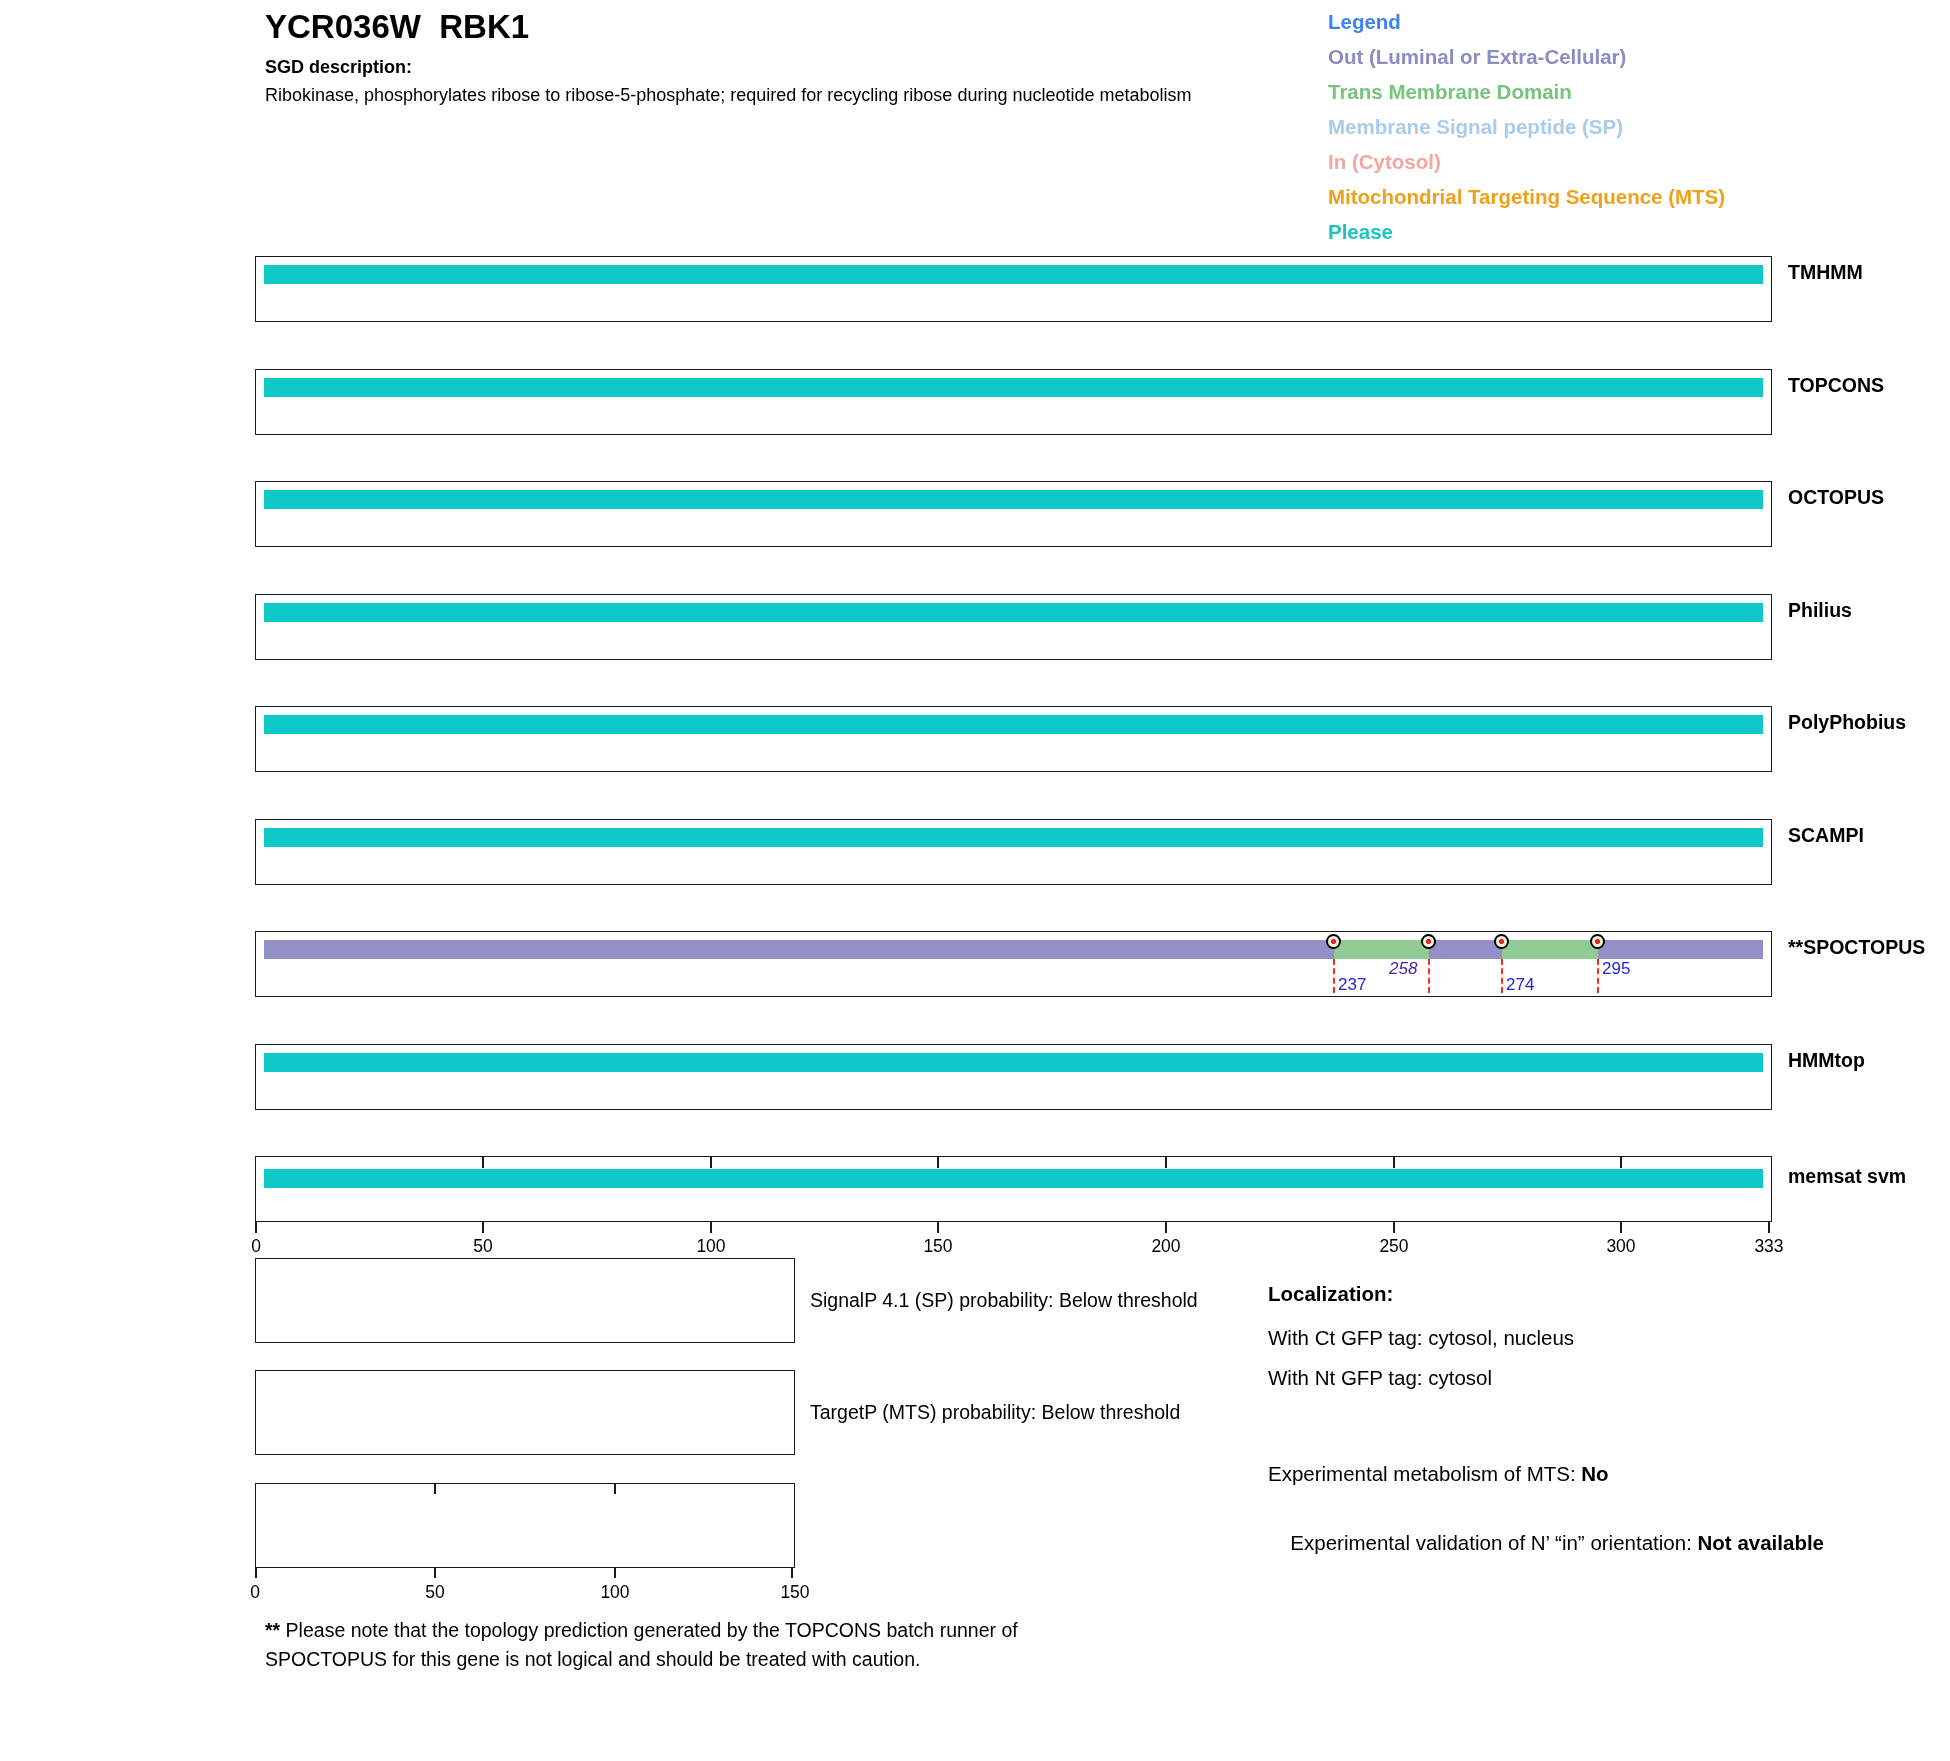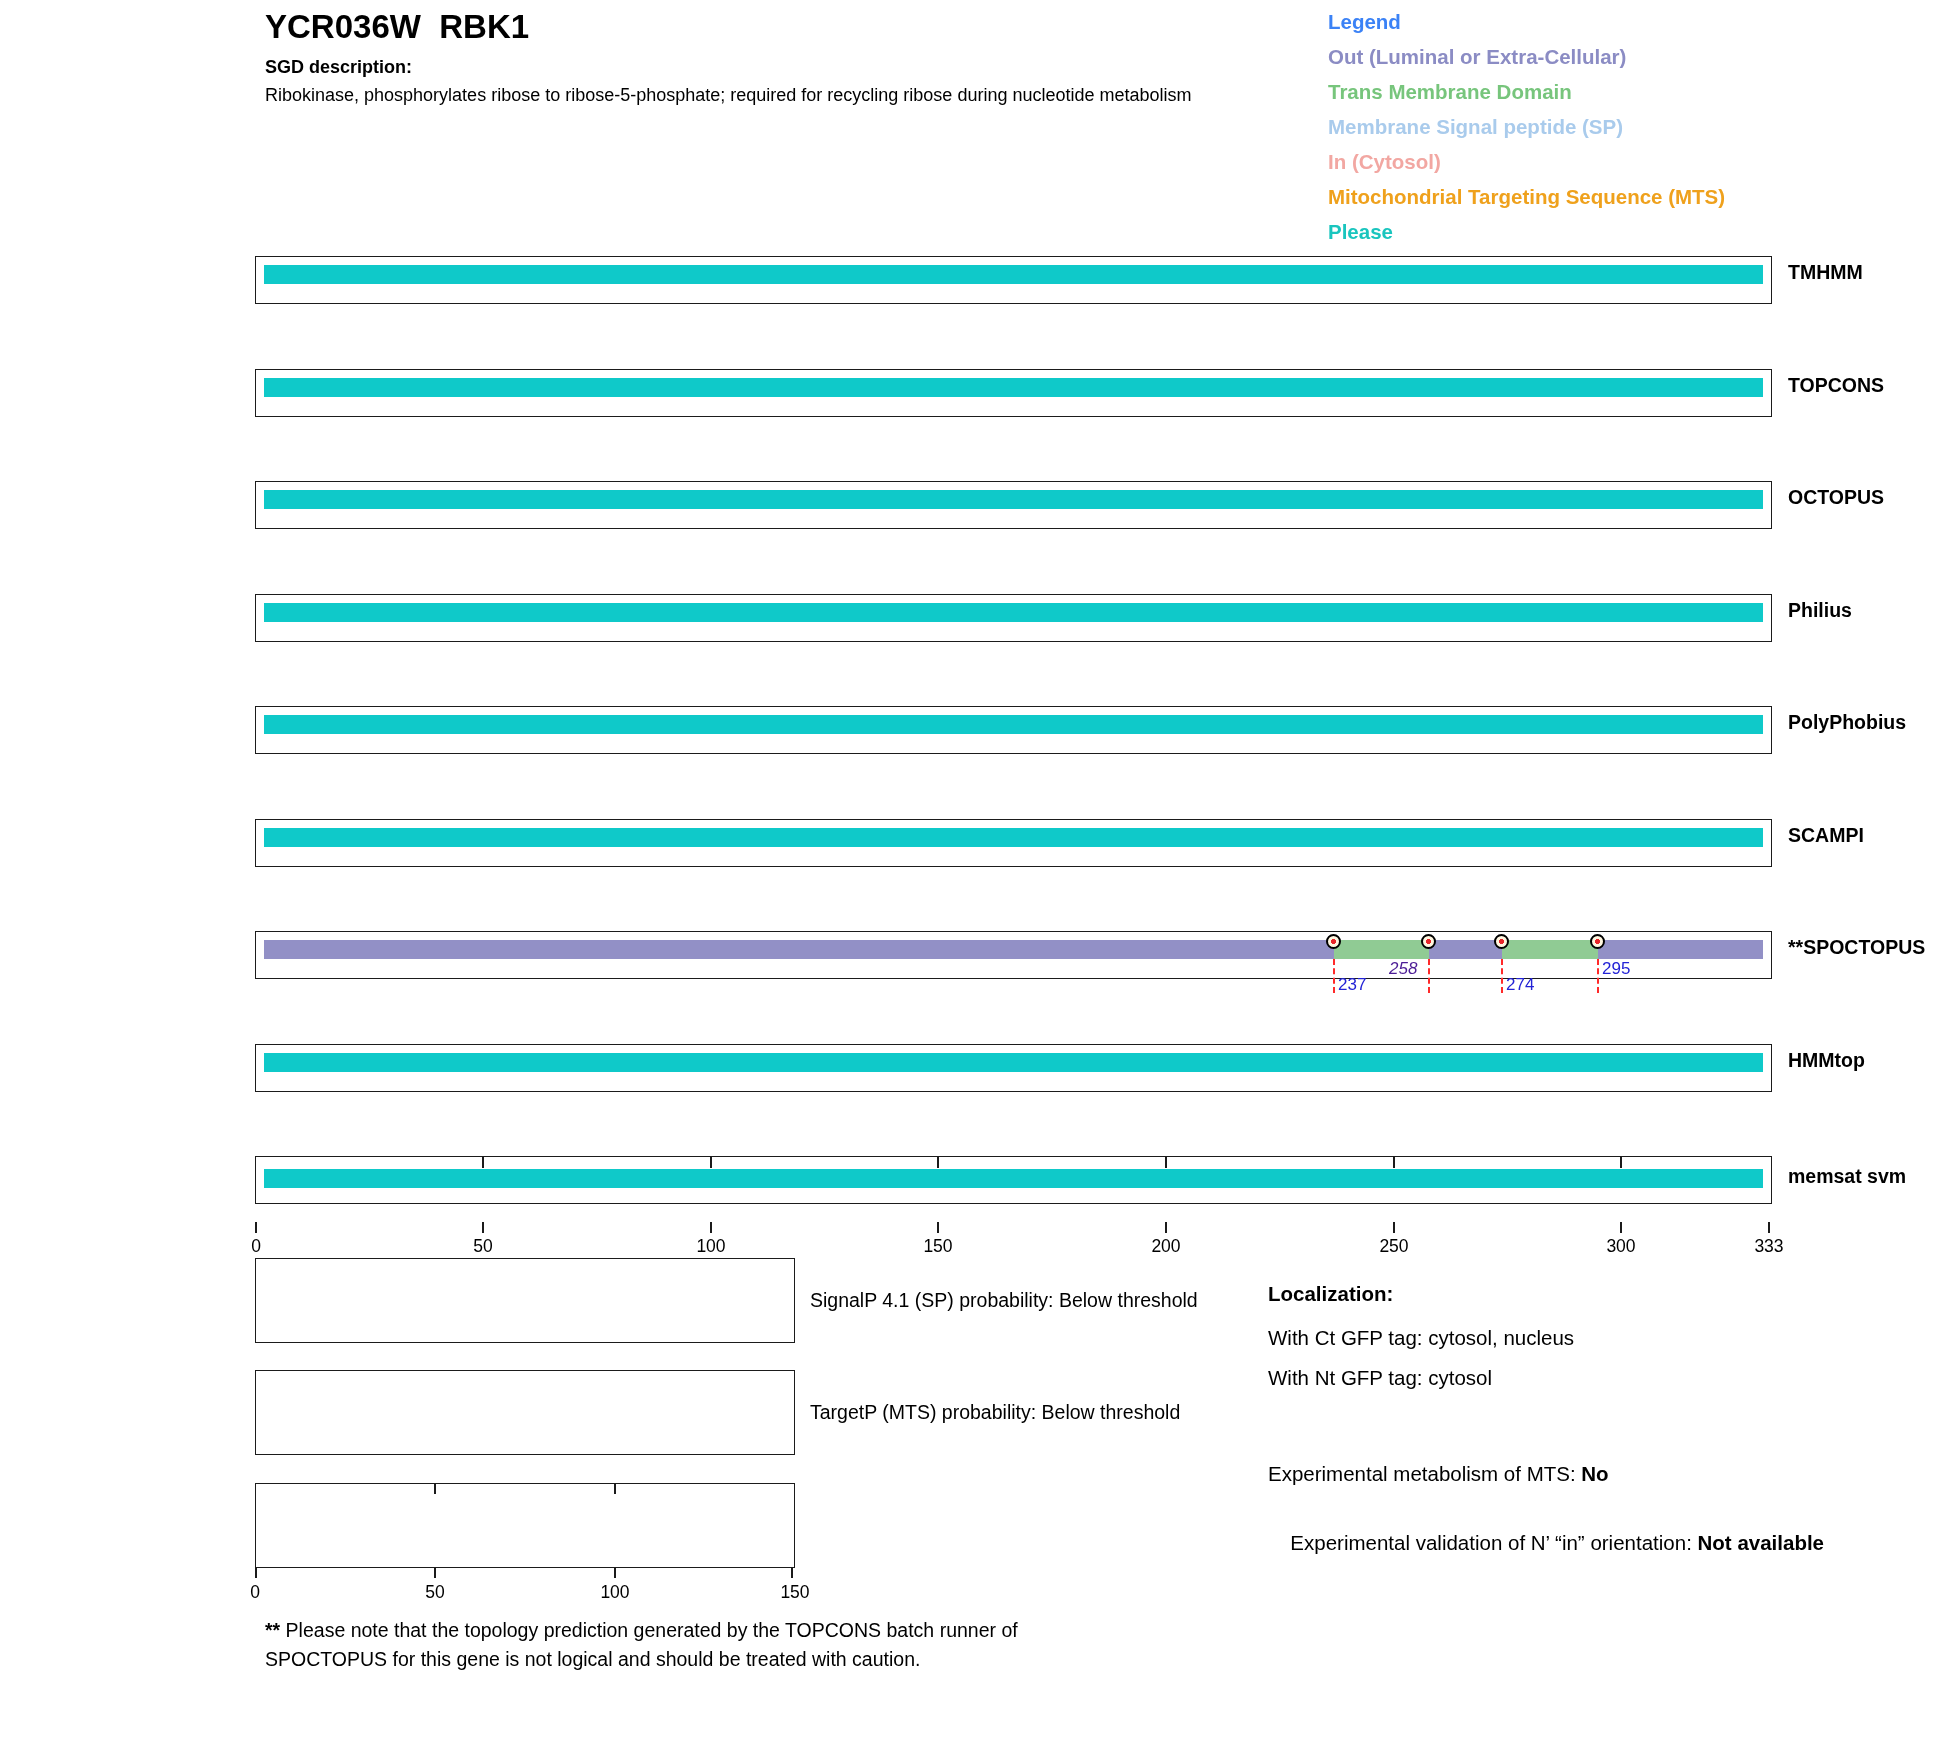"237" .tbox { height: 48px -> 66px }
